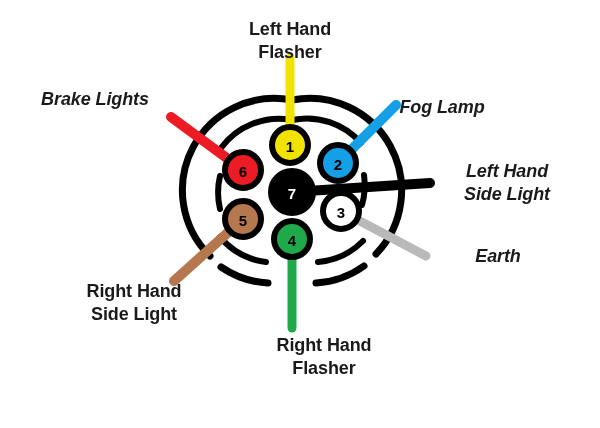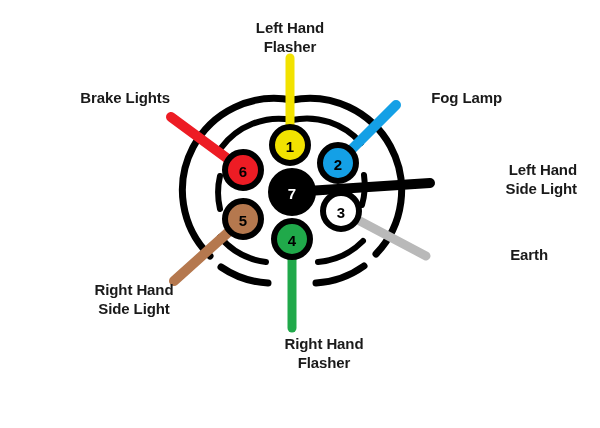"Left Hand" .label { font-size: 15px -> 18px }
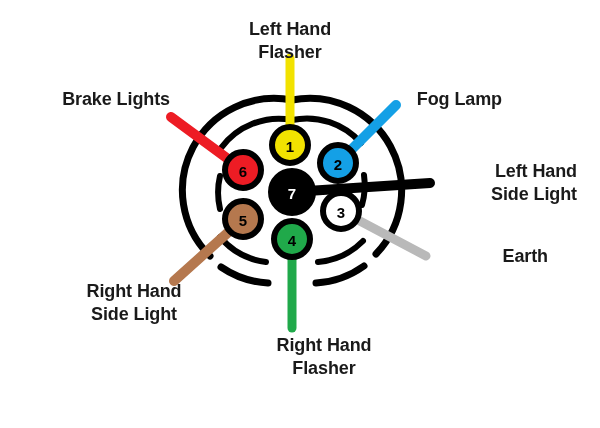"Brake Lights" .label.left { font-style: none -> italic; text-align: right -> center }
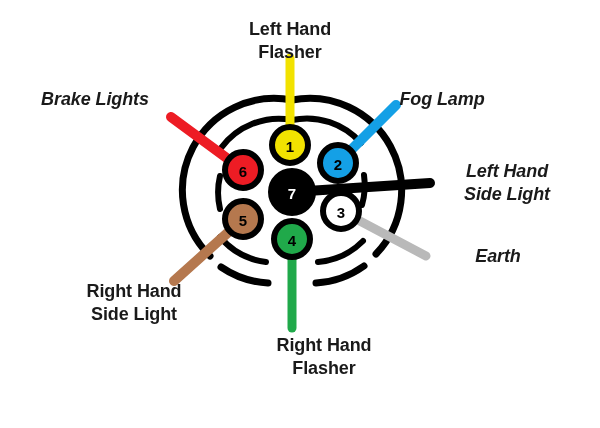"Fog Lamp" #label-fog-lamp { top: 88px -> 96px }
